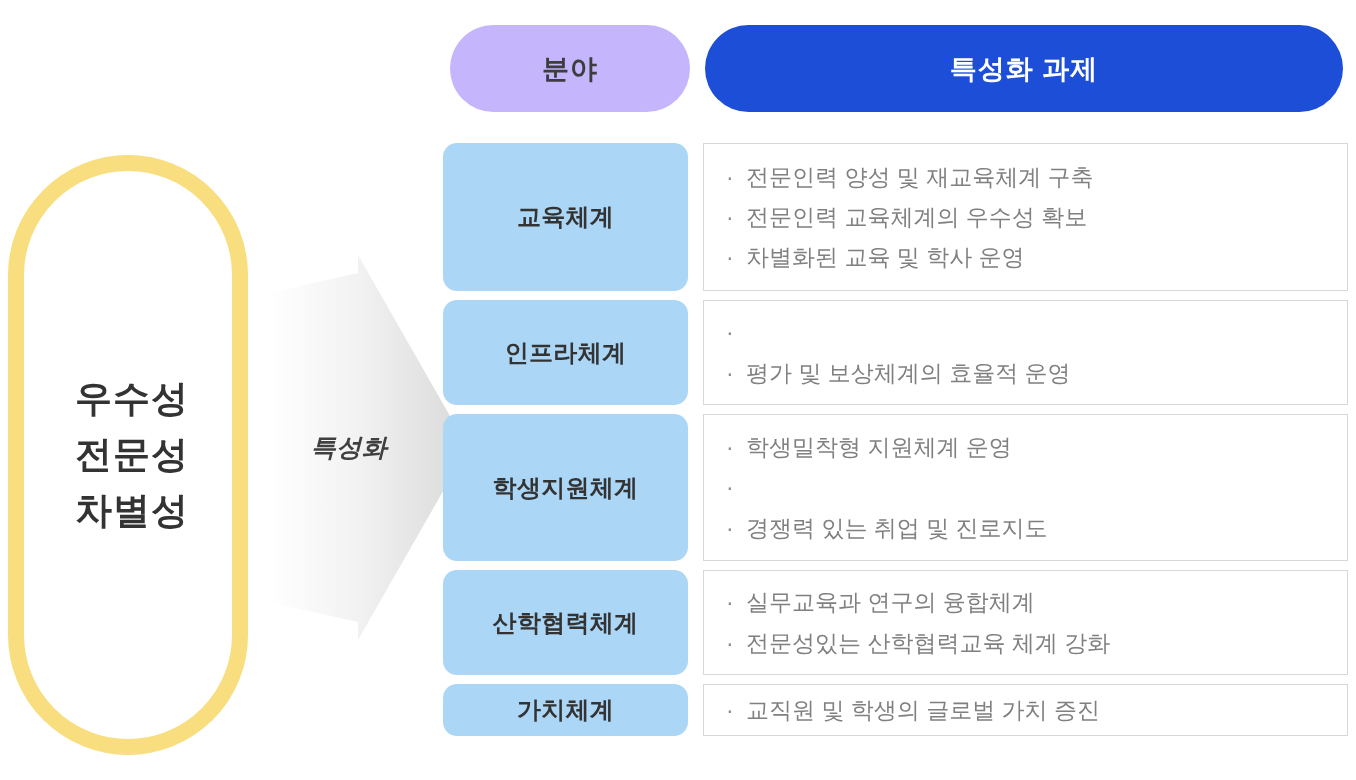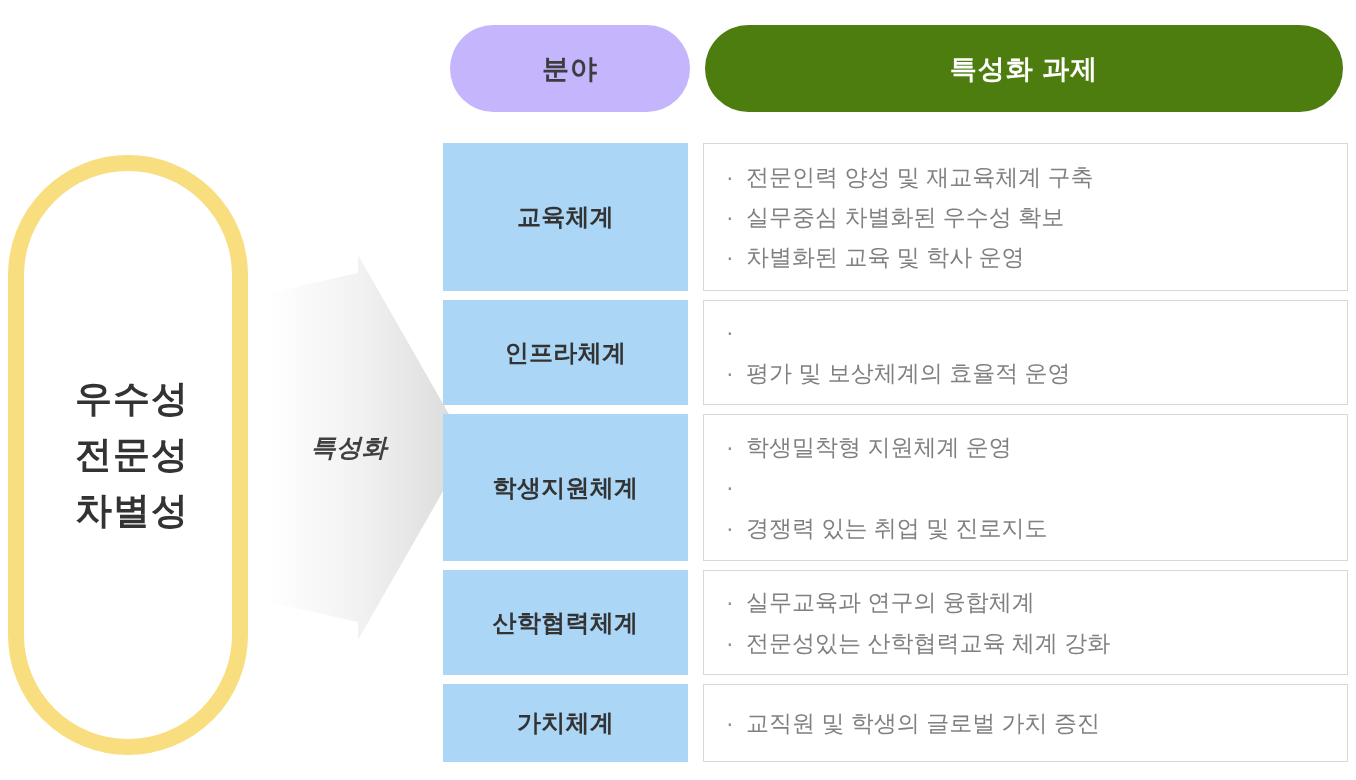"특성화 과제" #hdr-task { background: #4d7c0f -> #1d4ed8 }
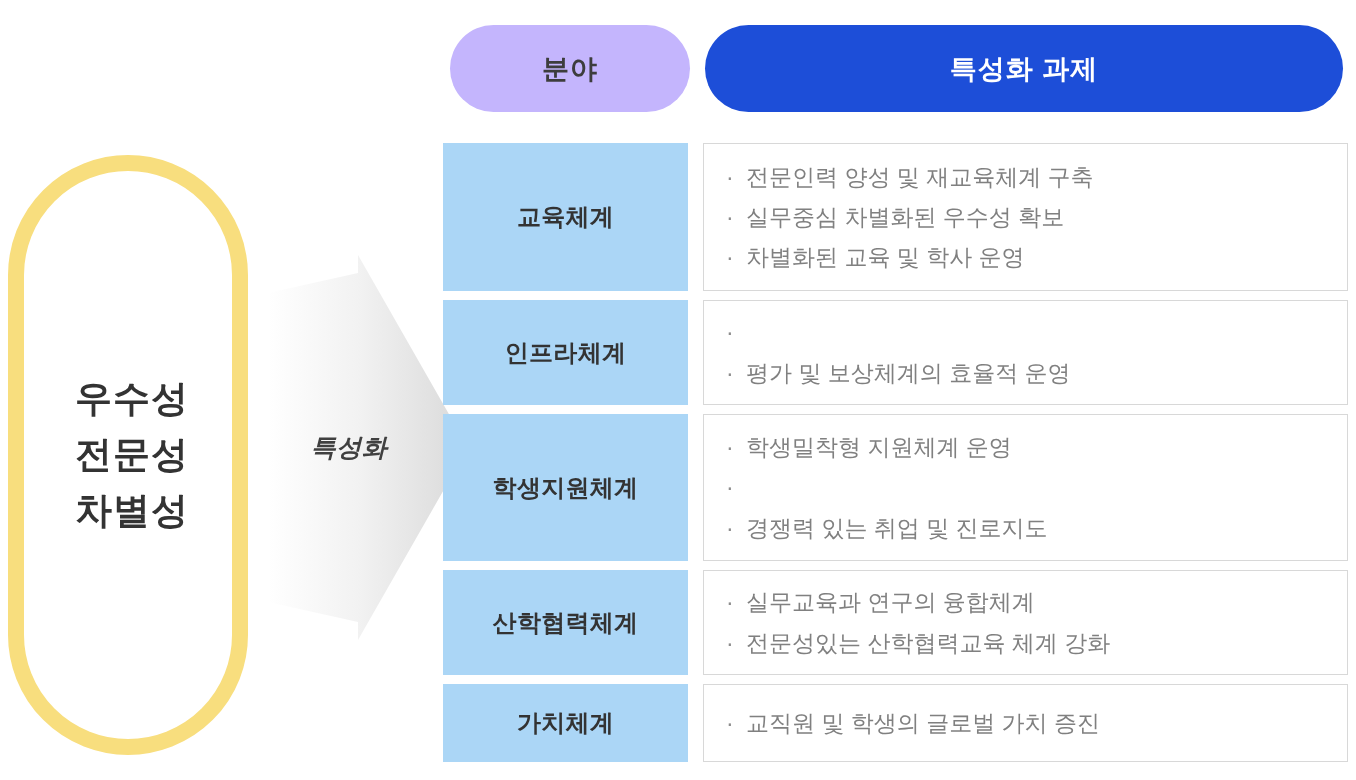"교육체계" .cat-cell { border-radius: none -> 14px }
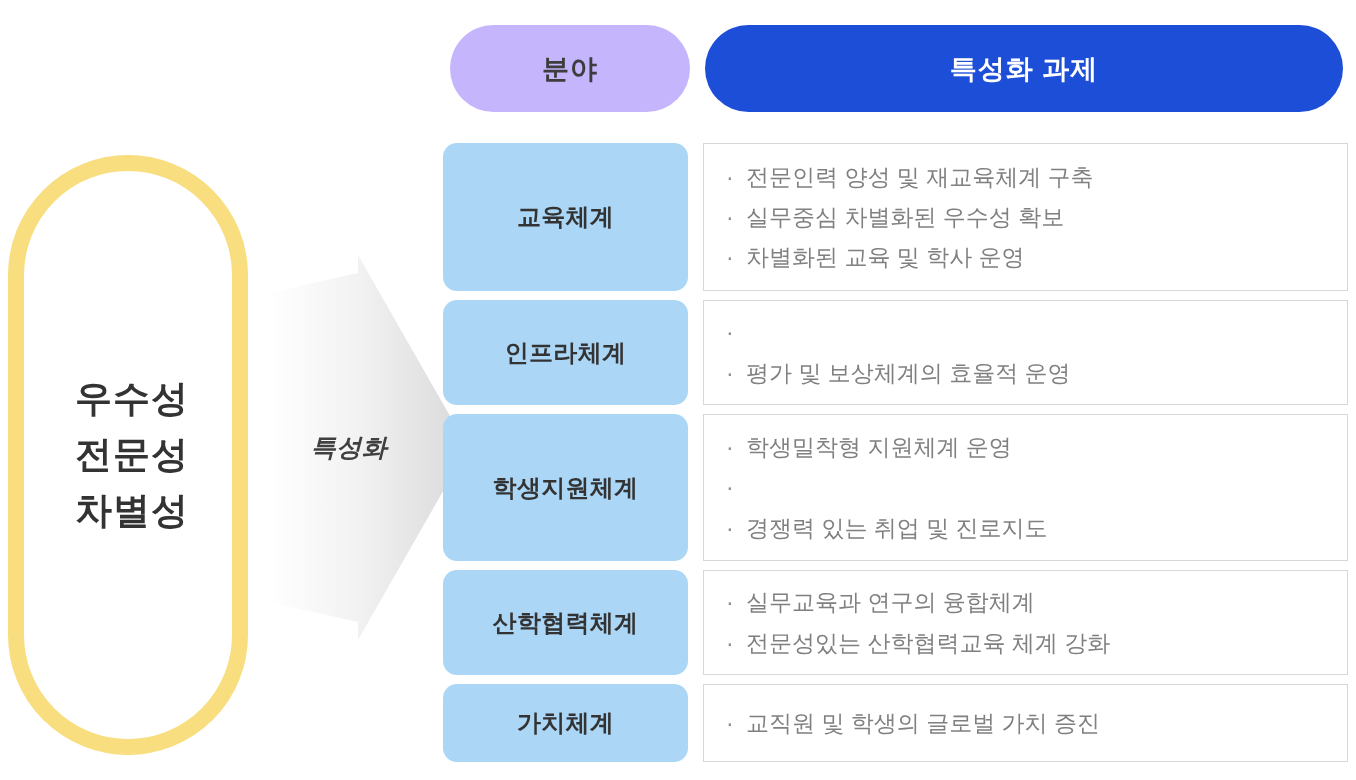"실무중심 차별화된 우수성 확보" span { text: 실무중심 차별화된 -> 전문인력 교육체계의 }
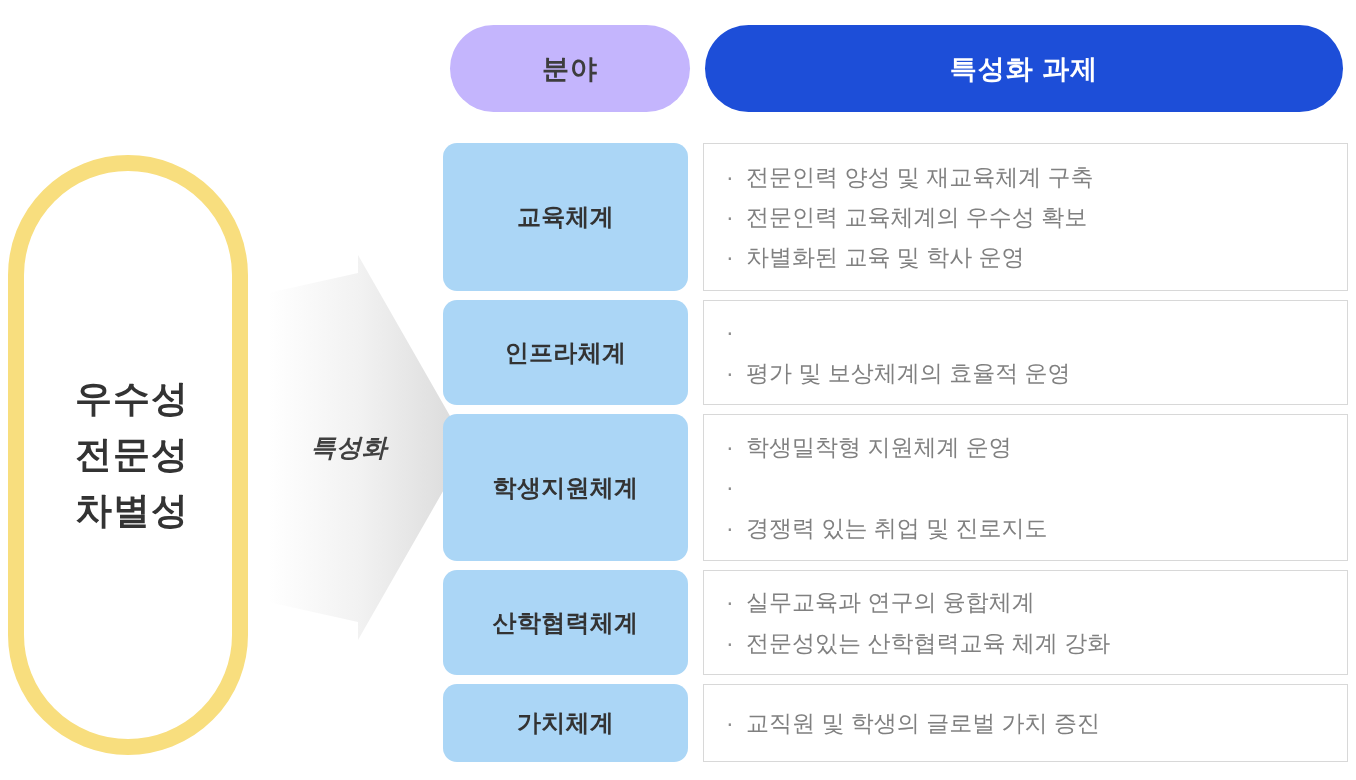"가치체계" .r4 .cat-cell, .r4 .task-cell { height: 78px -> 52px }
